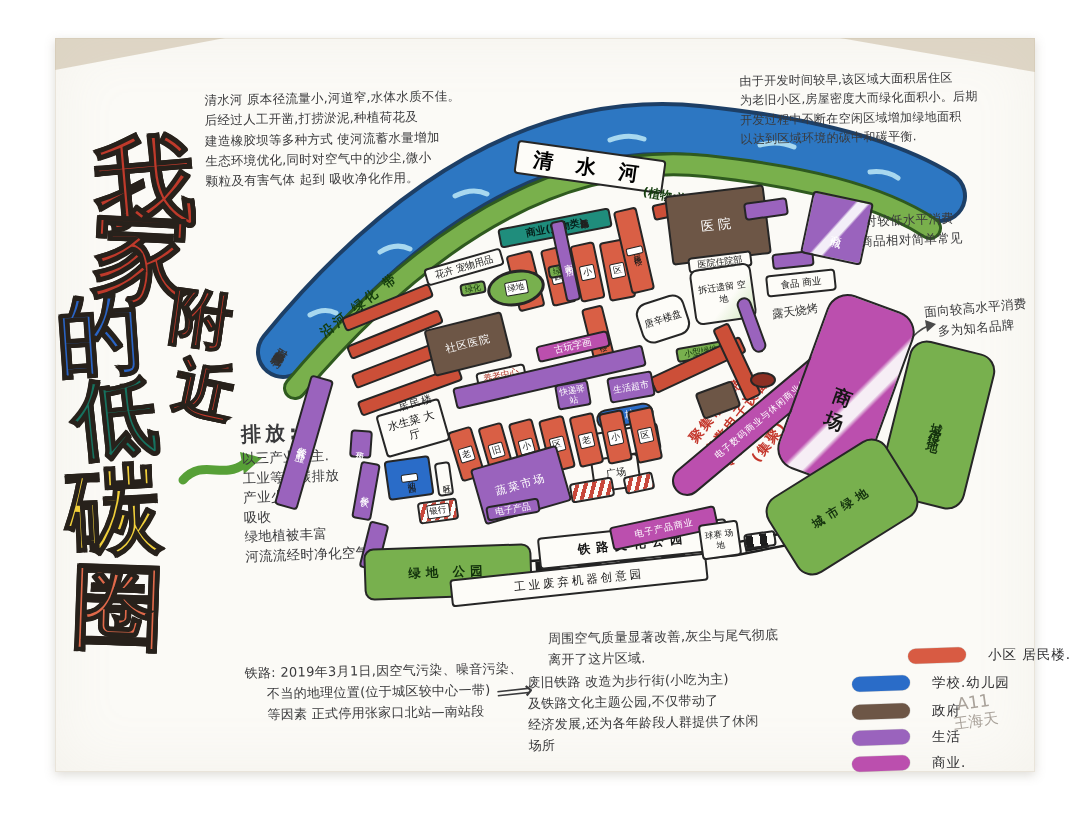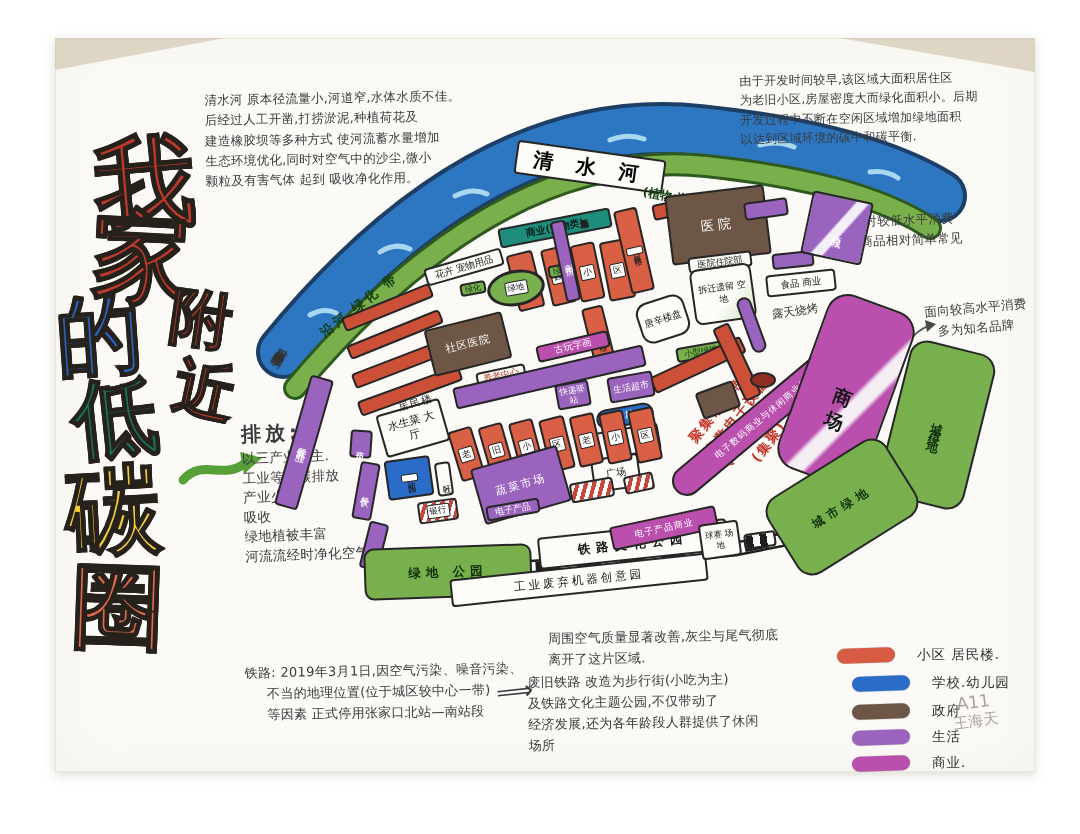"小区 居民楼." div.legend-row { left: 804px -> 875px }
